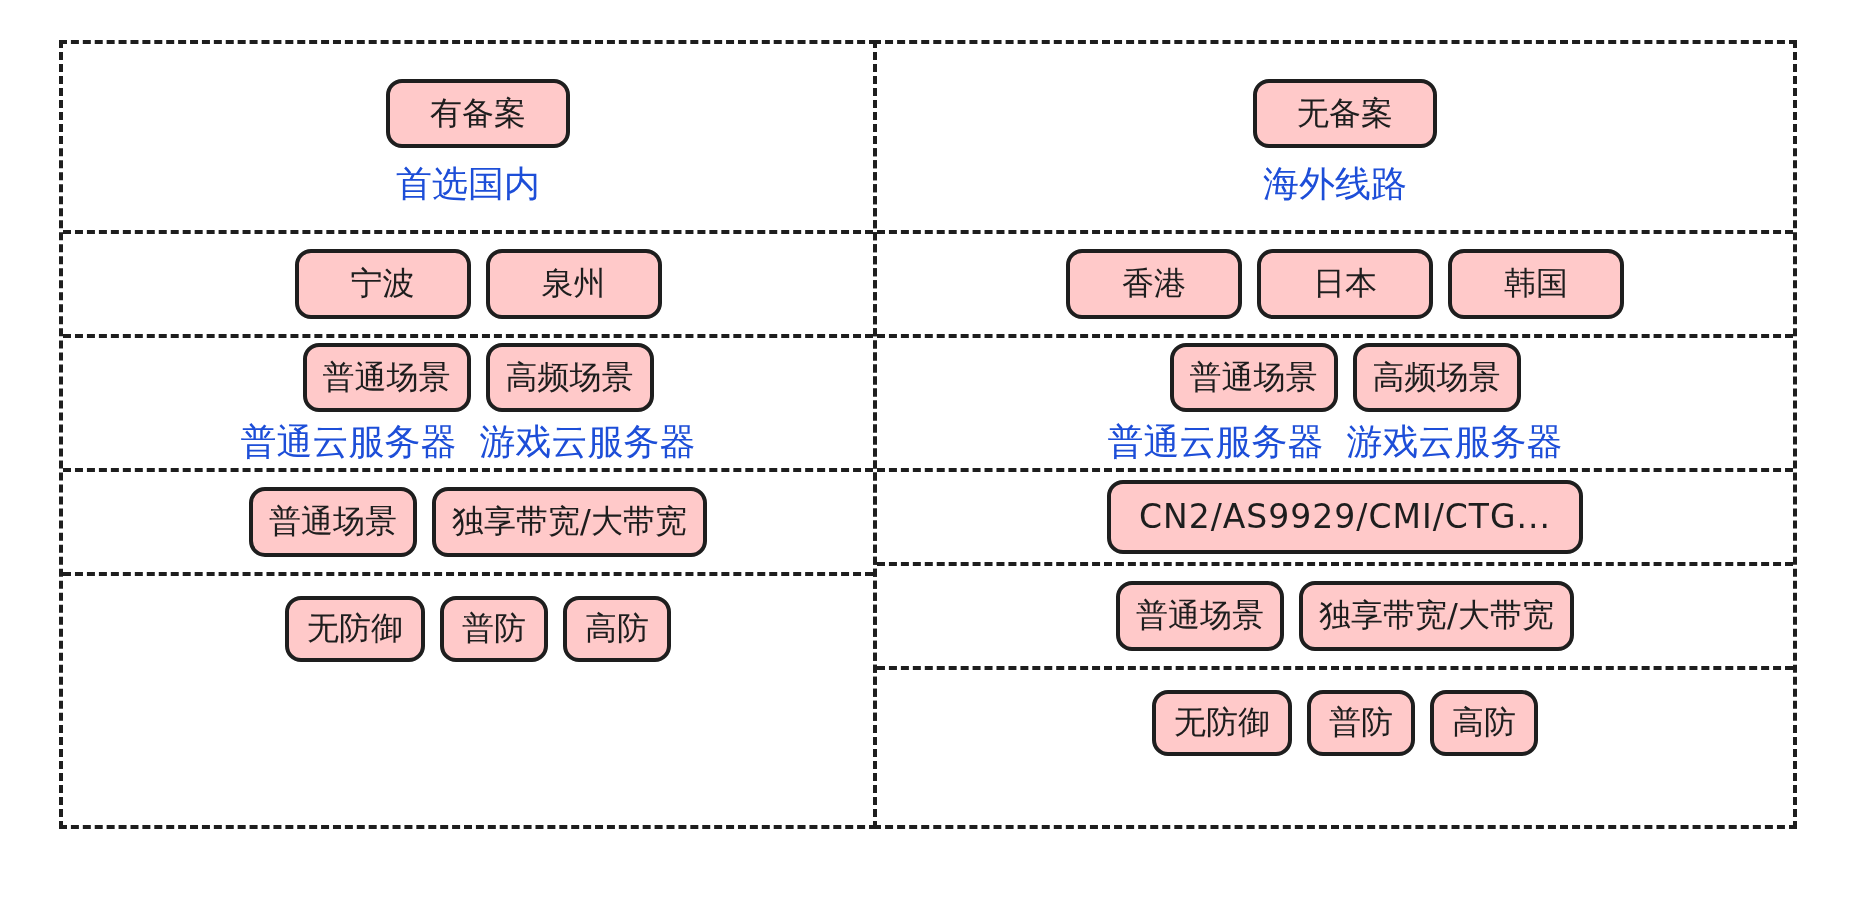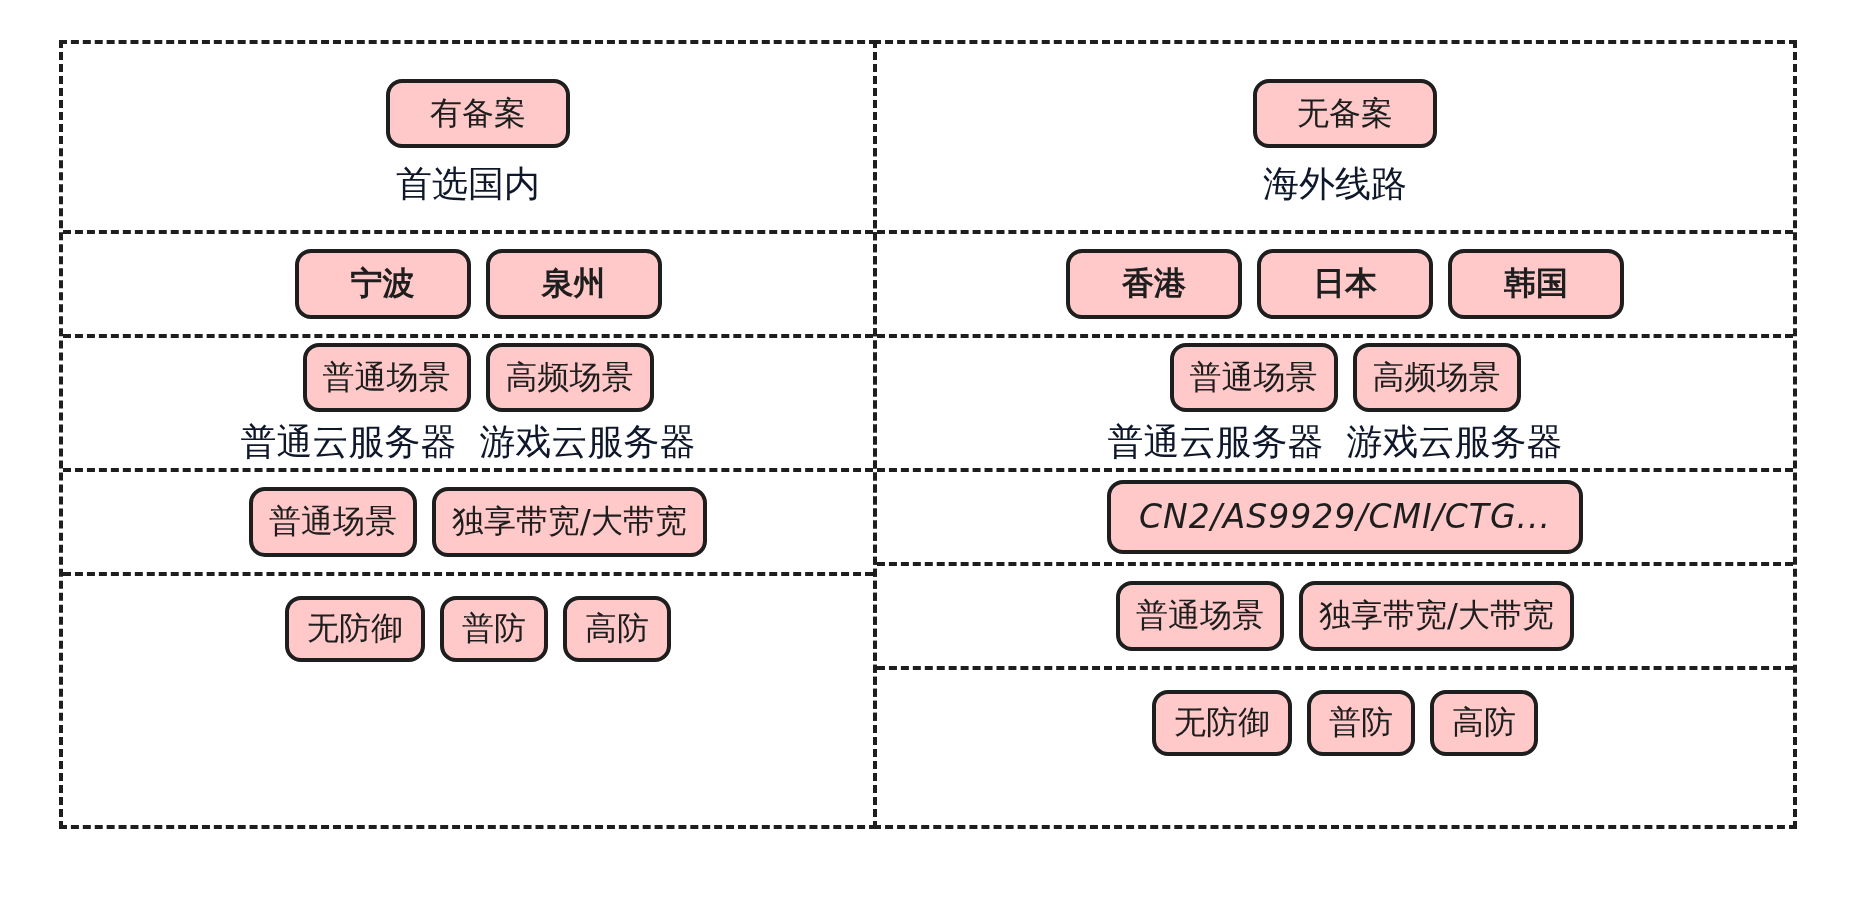"首选国内" .caption { color: #0f172a -> #1d4ed8 }
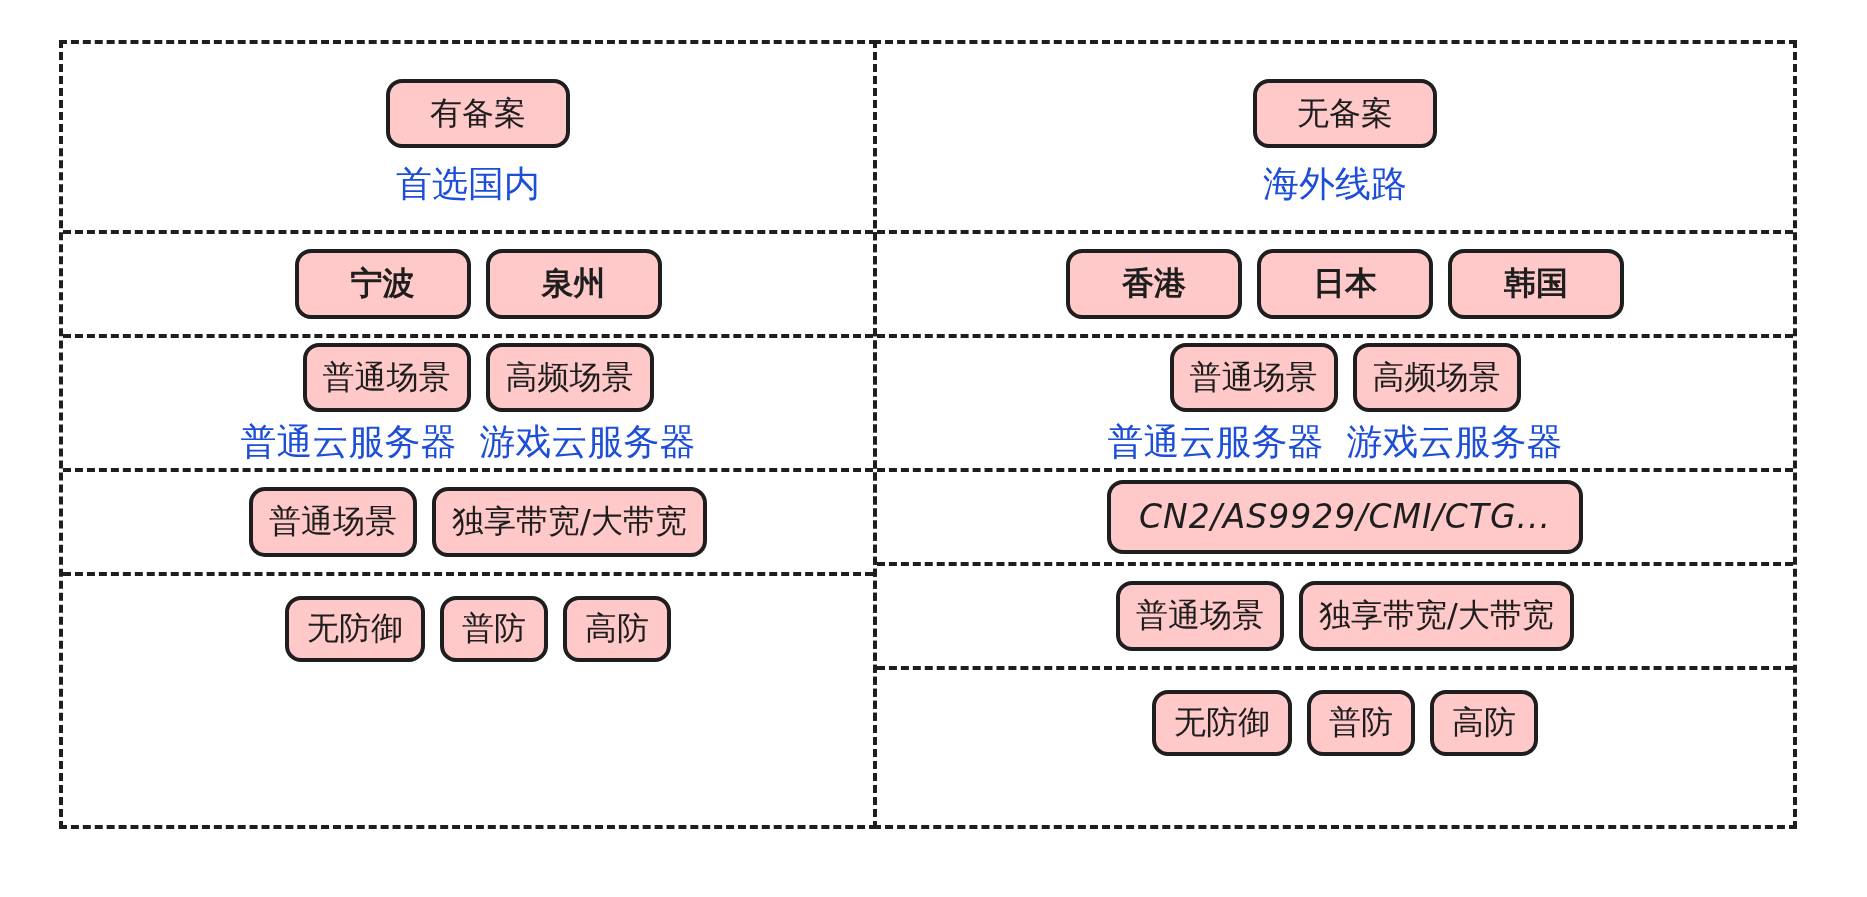"宁波" .row-region .badge { font-weight: bold -> none }
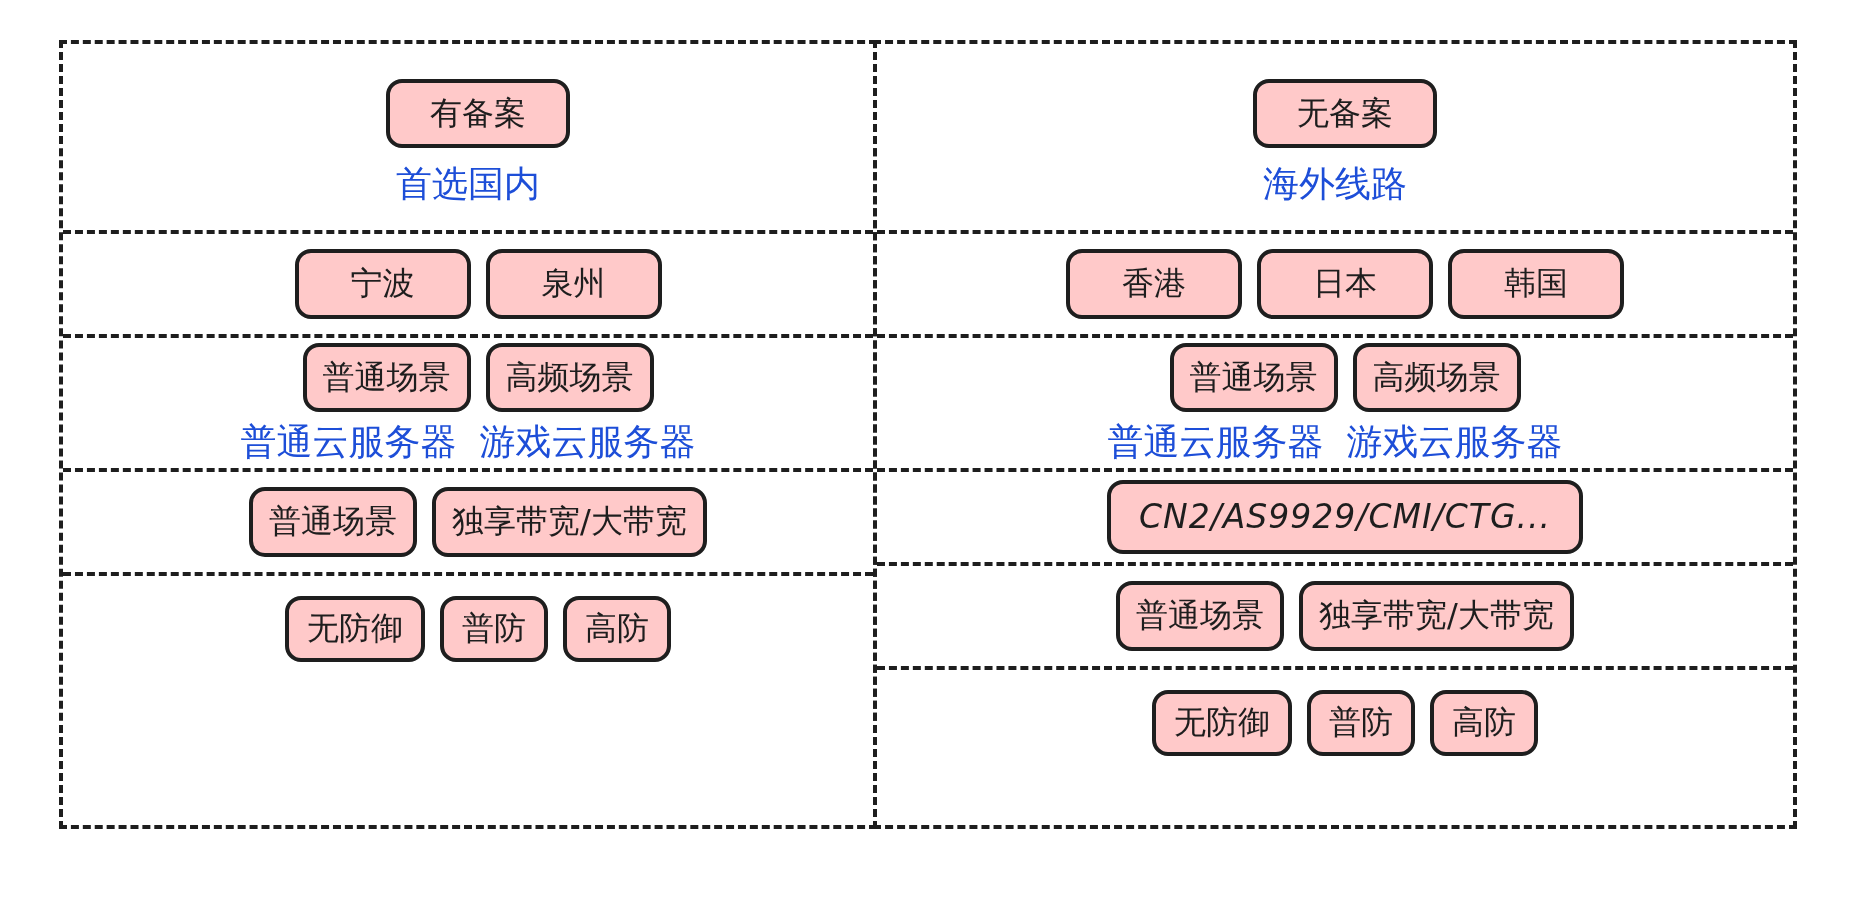"CN2/AS9929/CMI/CTG..." .badge.latin { font-style: italic -> none }
